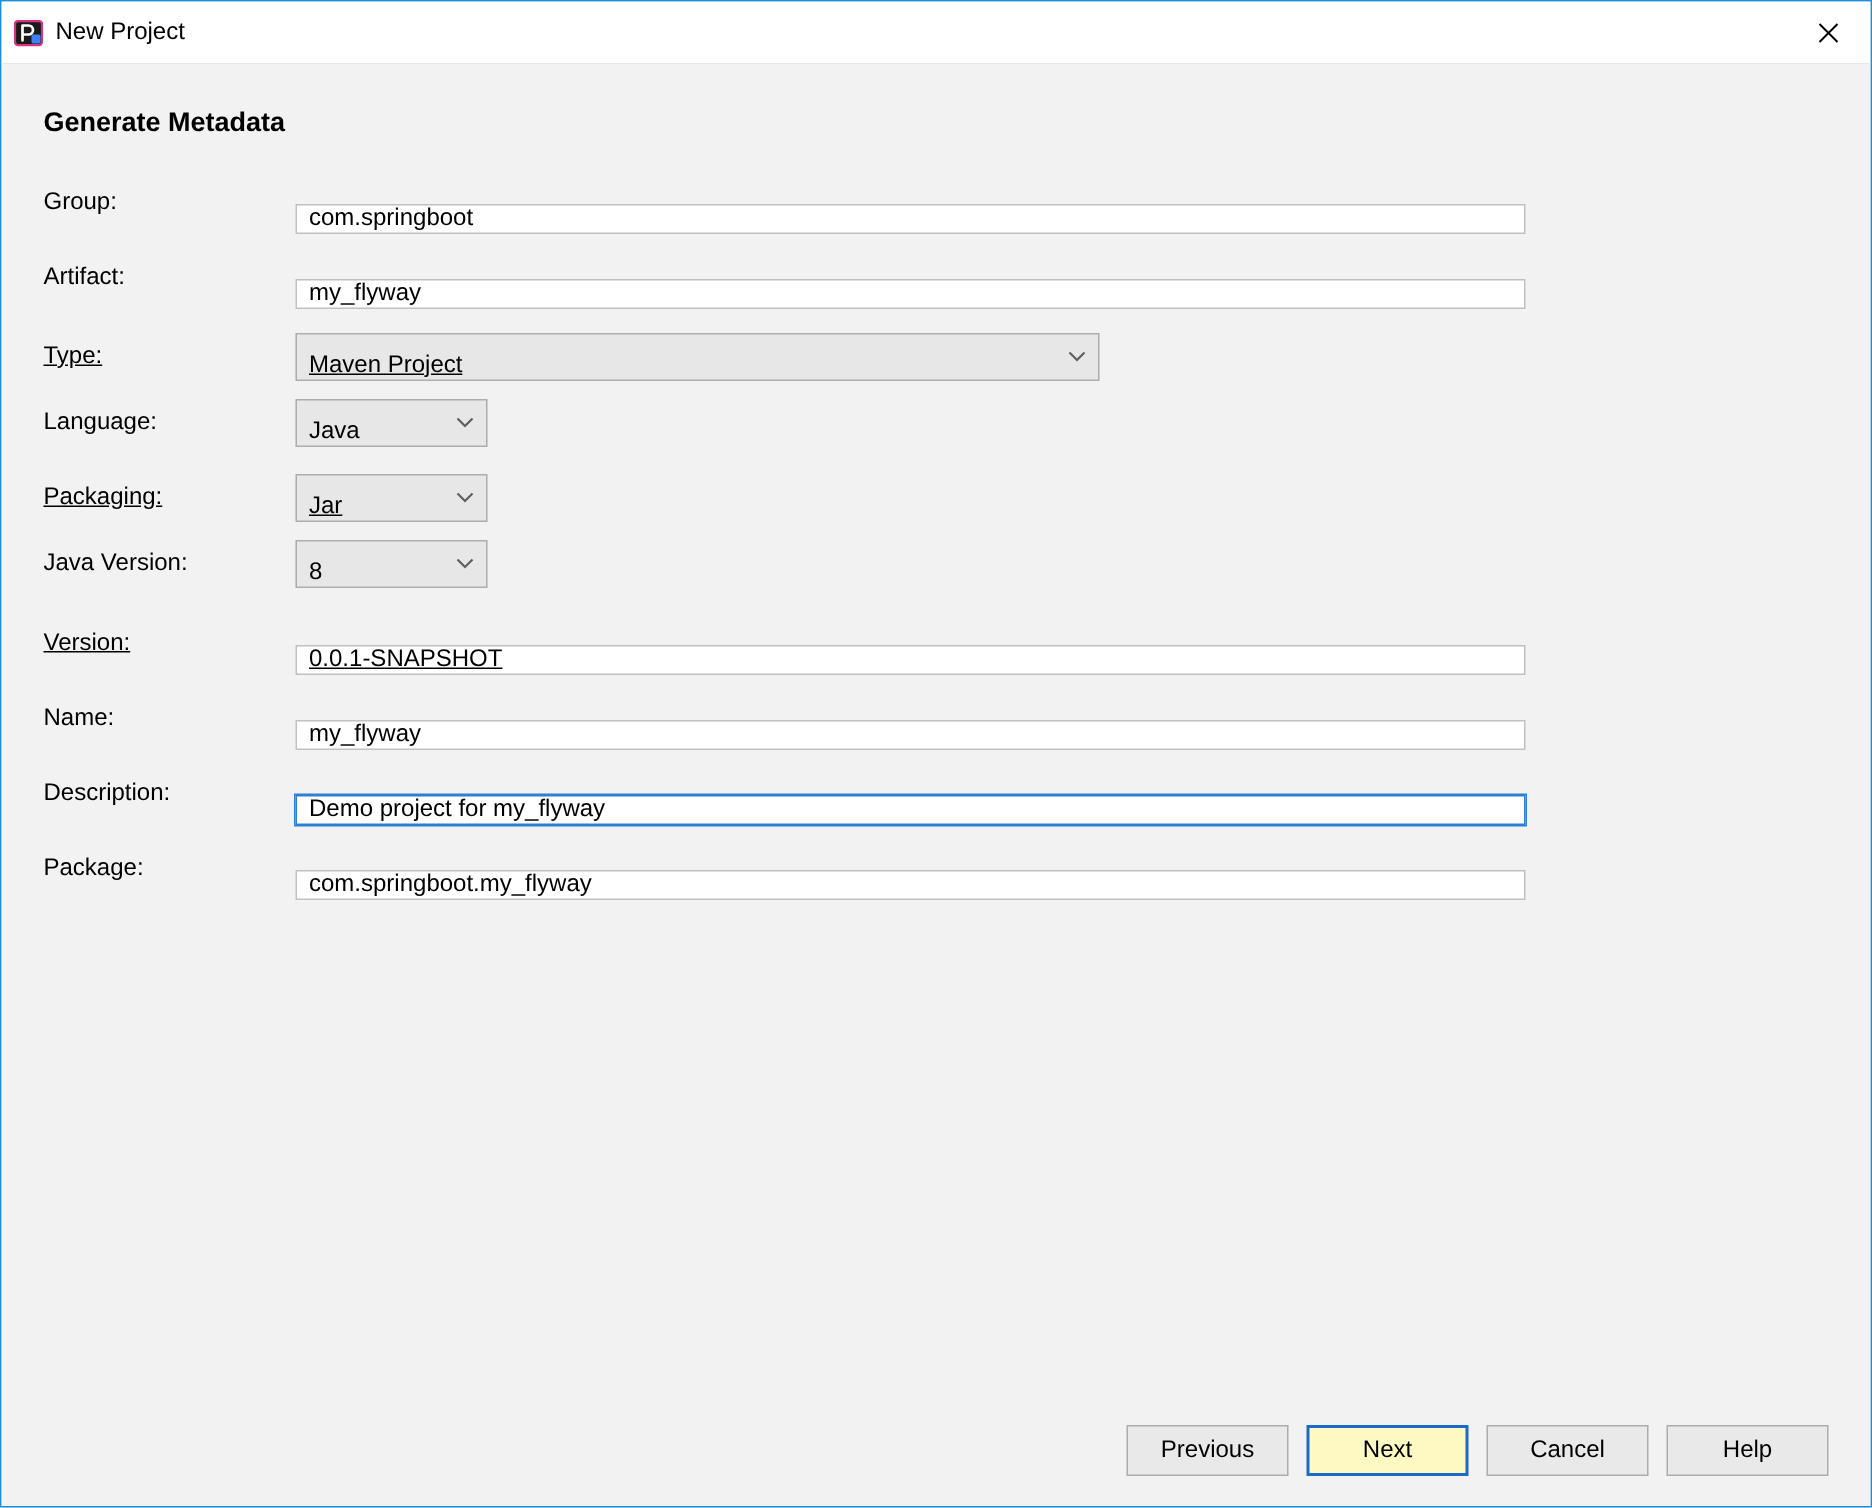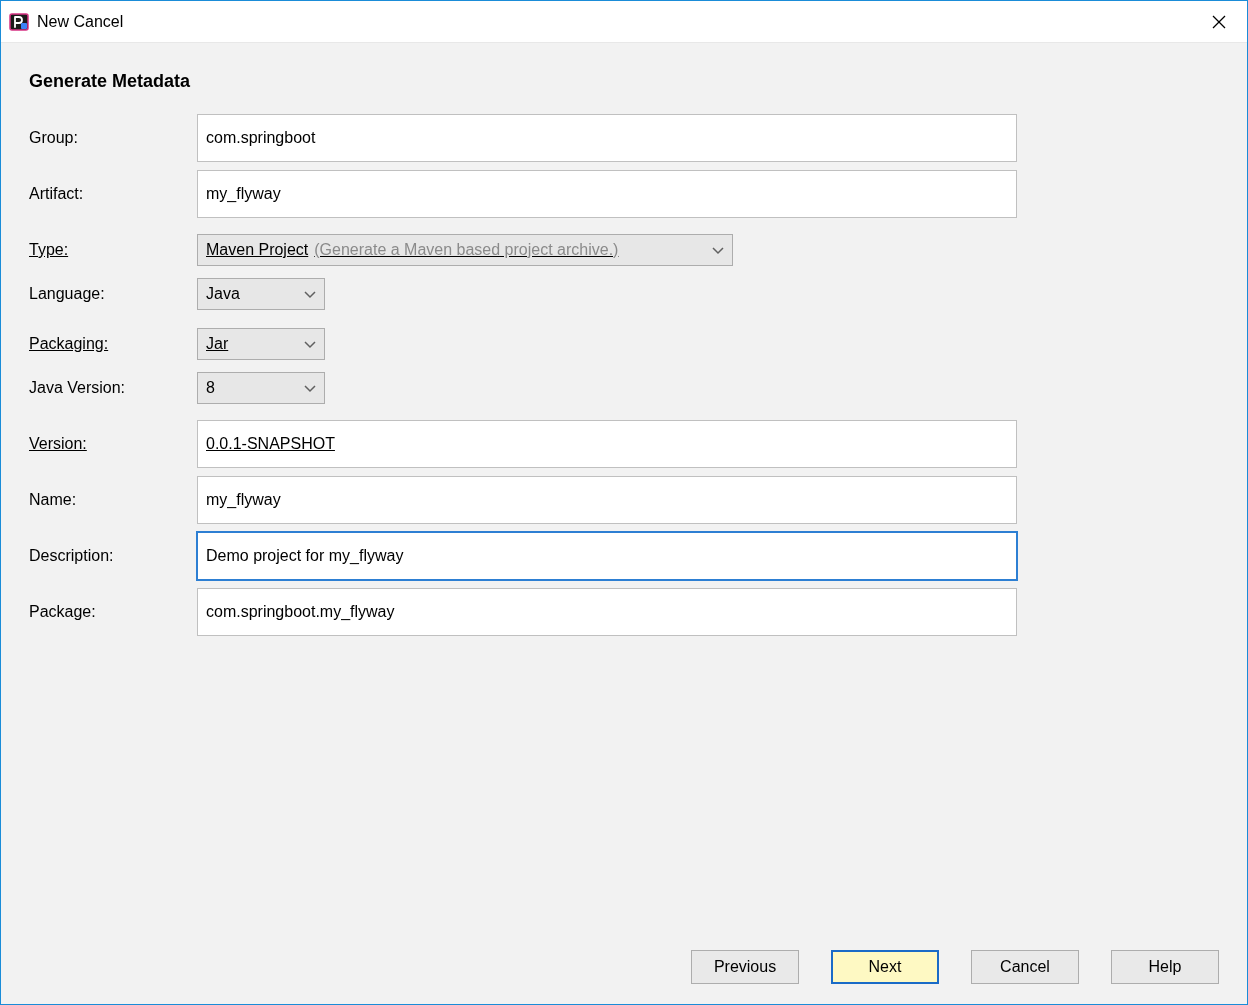"New Cancel" span.titlebar-title { text: Cancel -> Project }
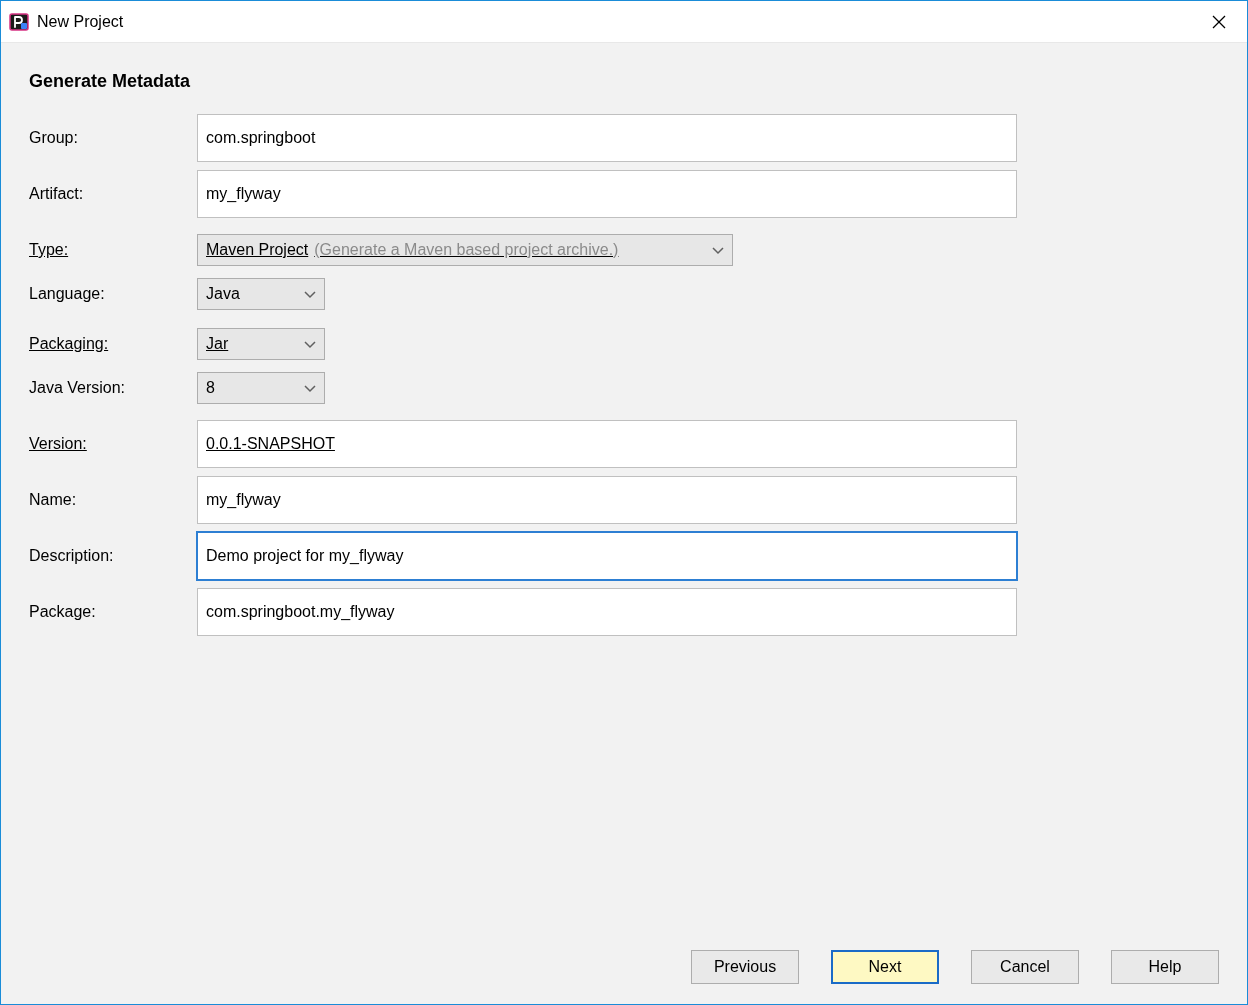"com.springboot" .text-input { height: 48px -> 20px; margin-top: none -> 22px }
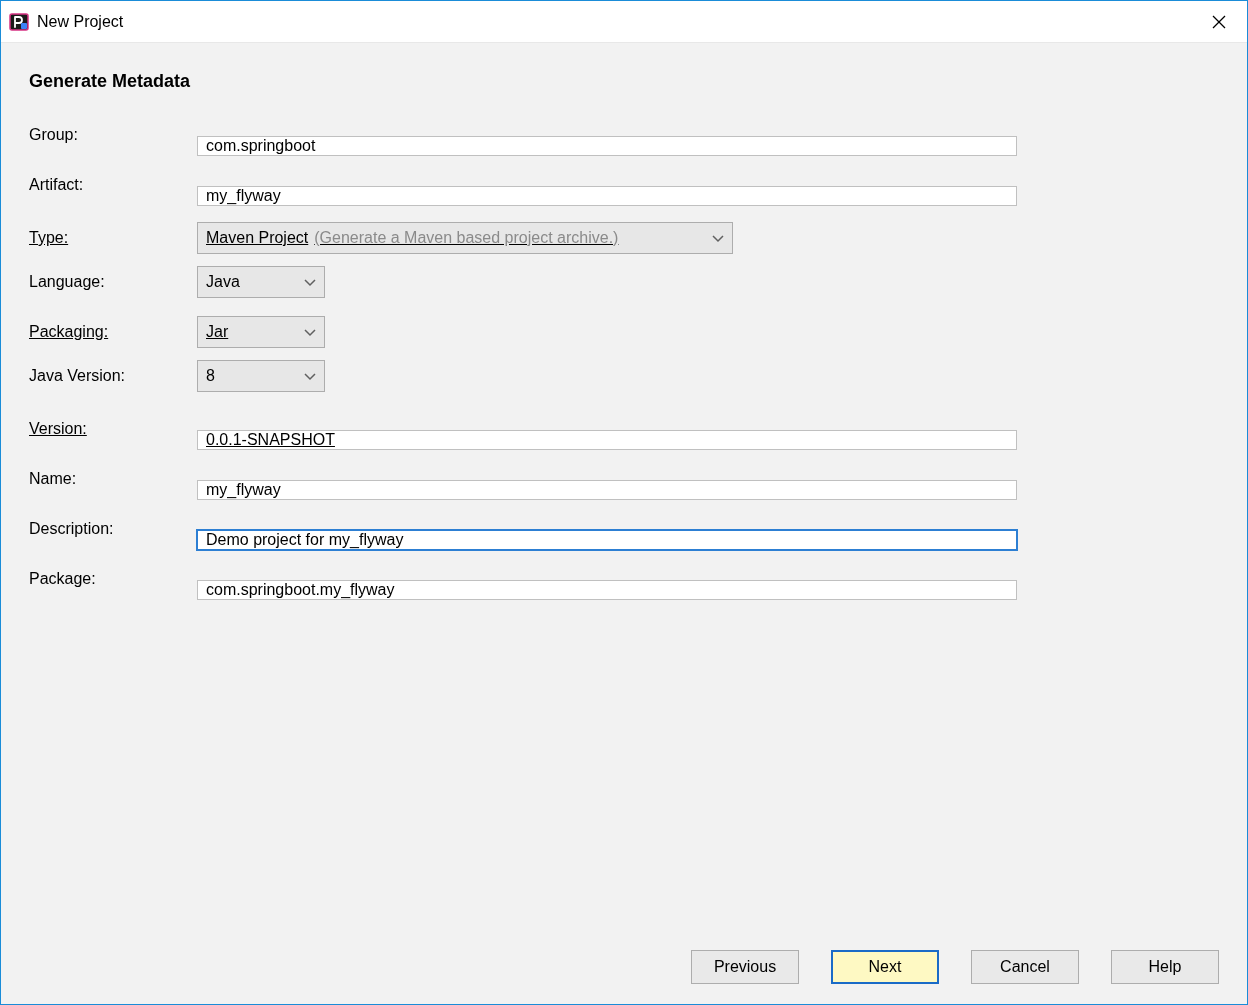"Maven Project" .select-wrap { align-items: center -> flex-end }
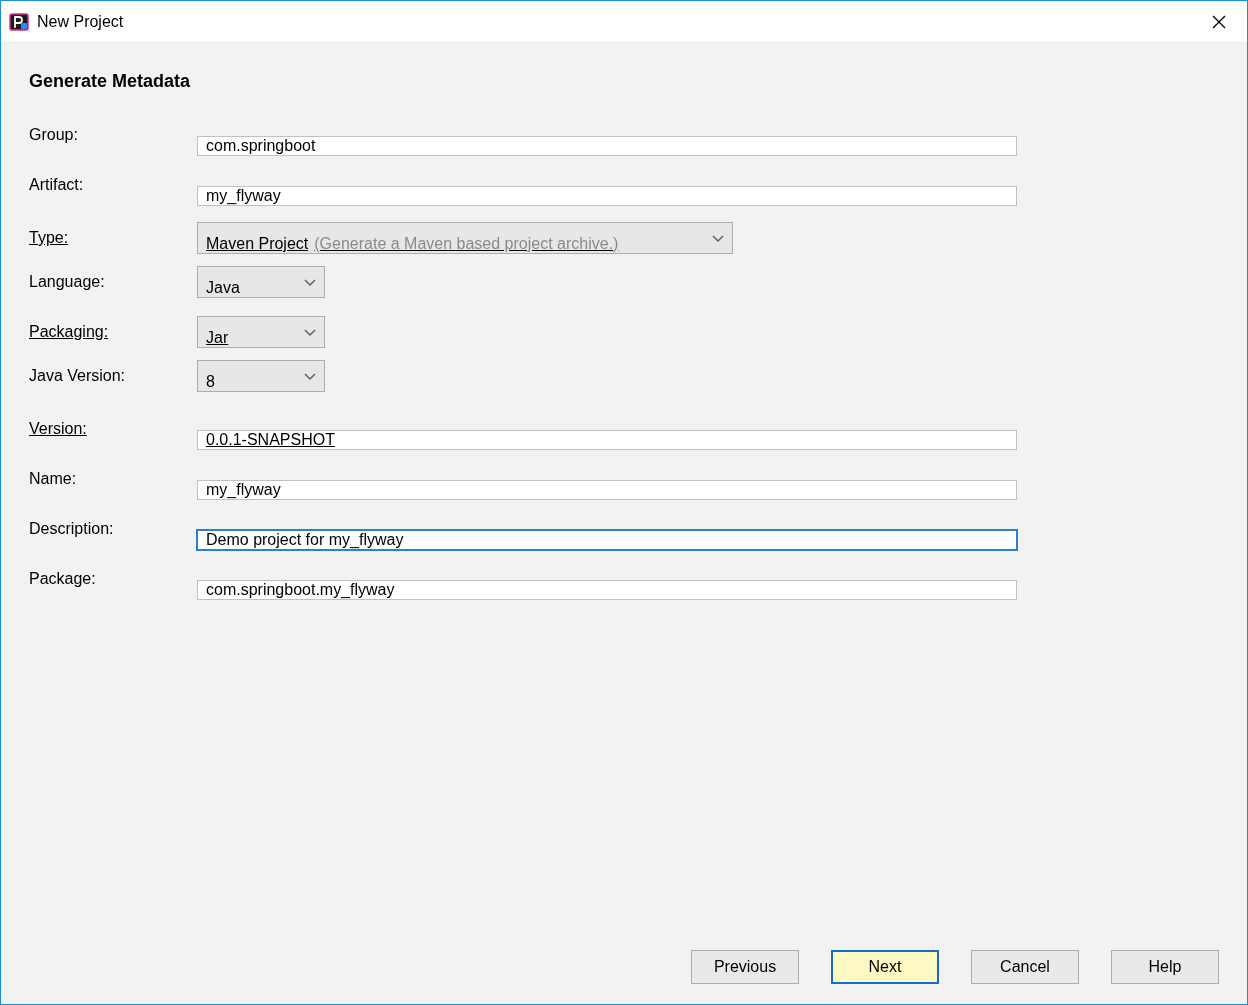"(Generate a Maven based project" span.select-hint { html: <span>(Generate a Maven based project archive.)</span> -> none }
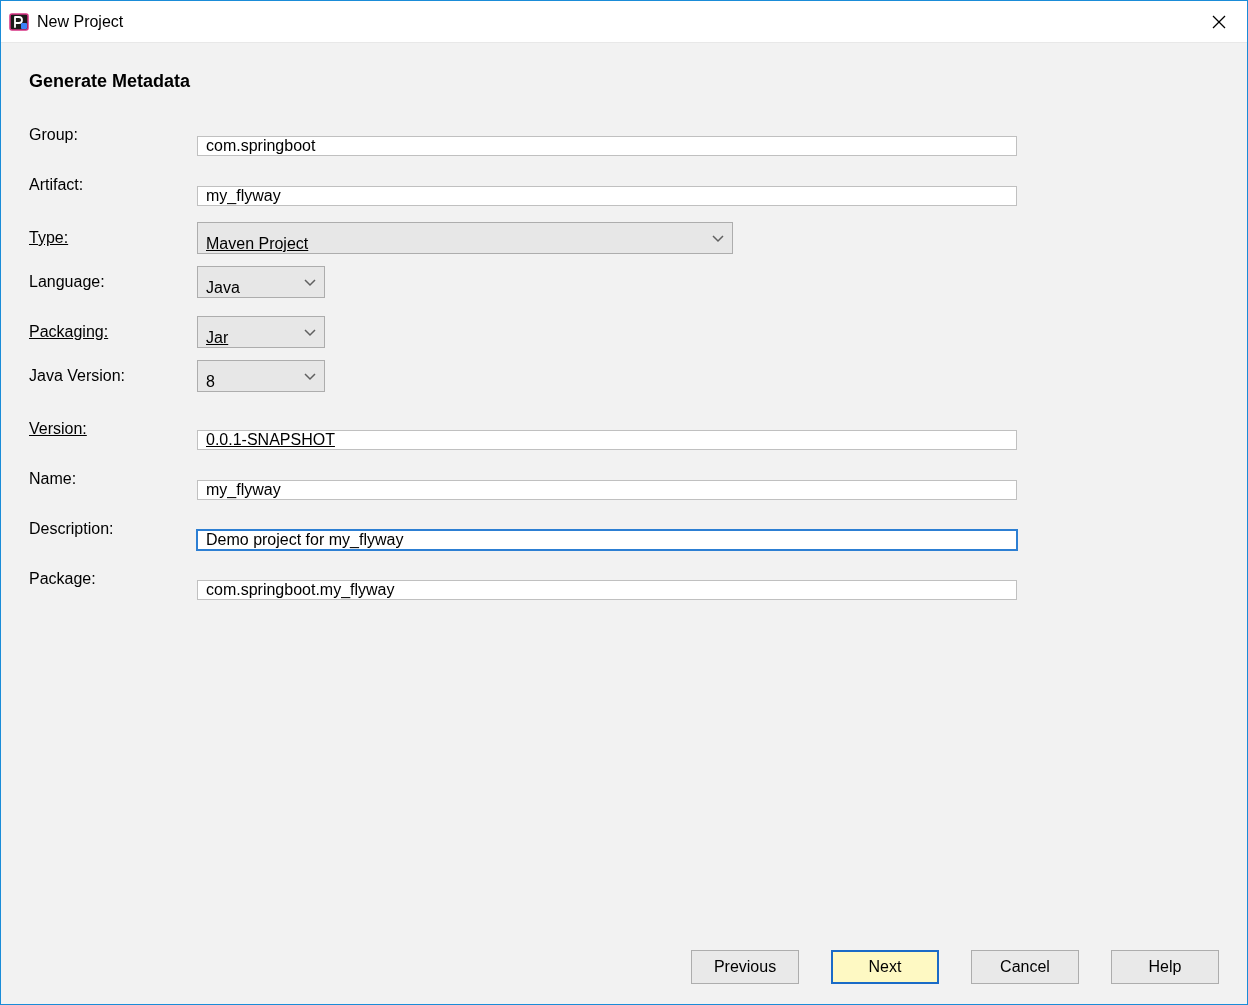"Previous" .button-row { gap: 32px -> 12px }
